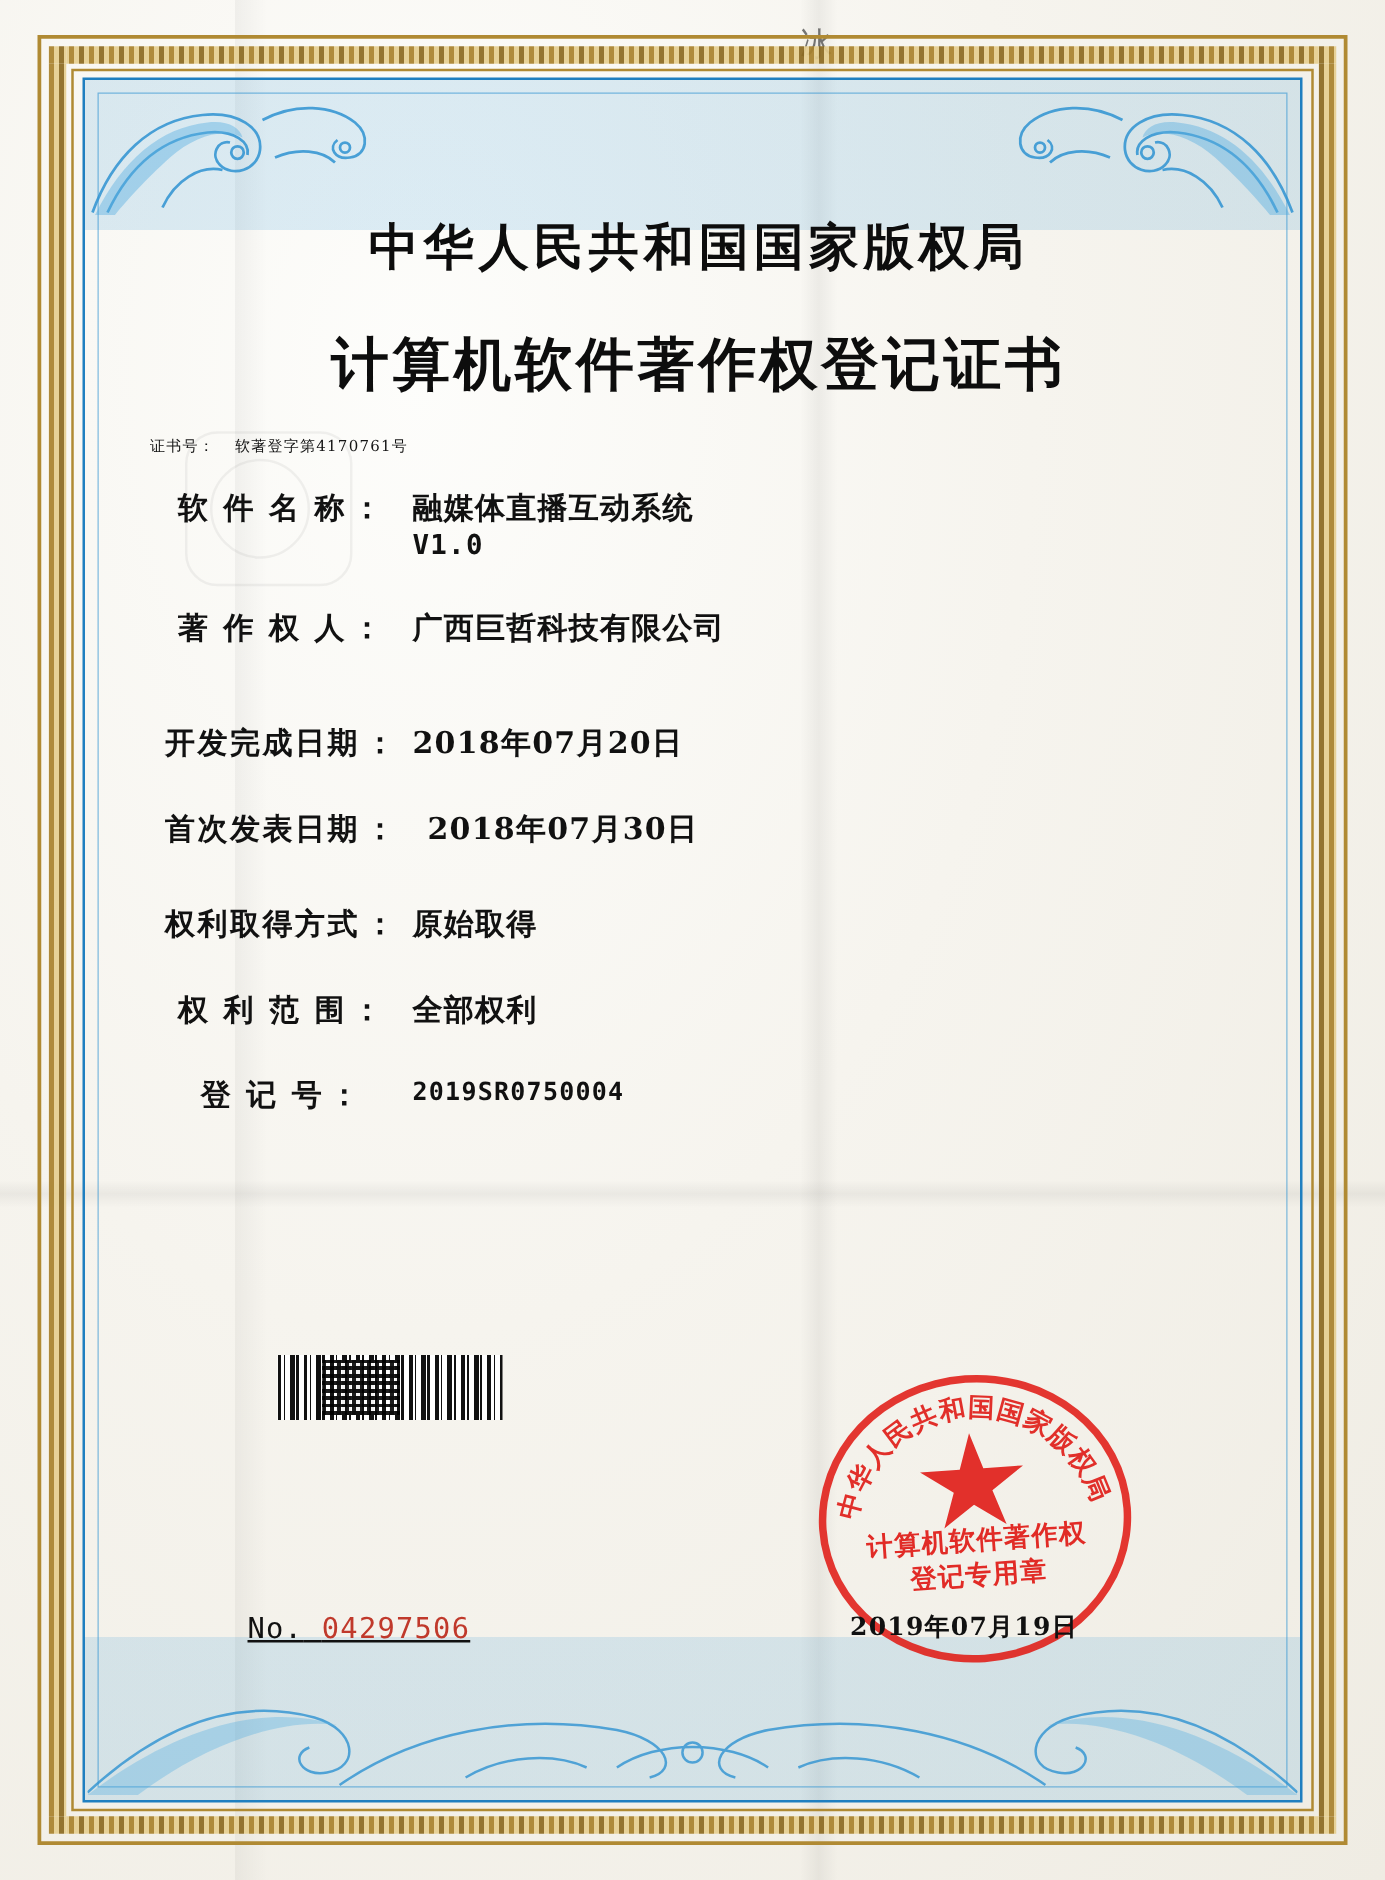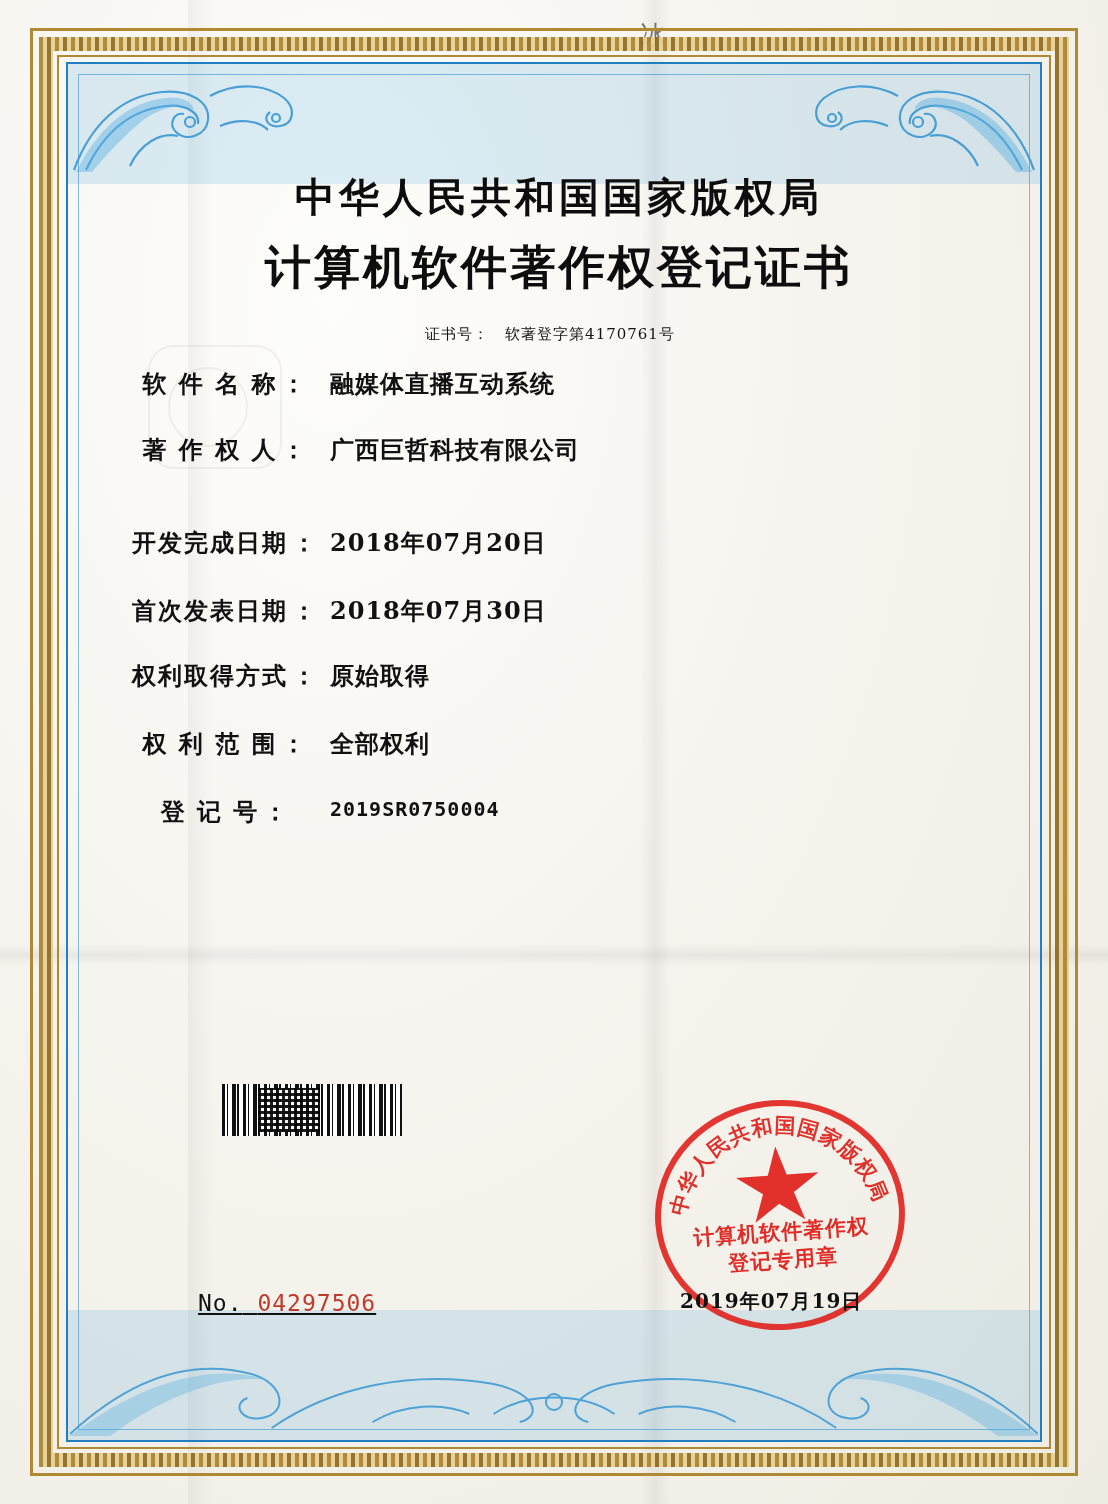"计算机软件著作权登记证书" .title-sub { margin-top: 12px -> 36px }
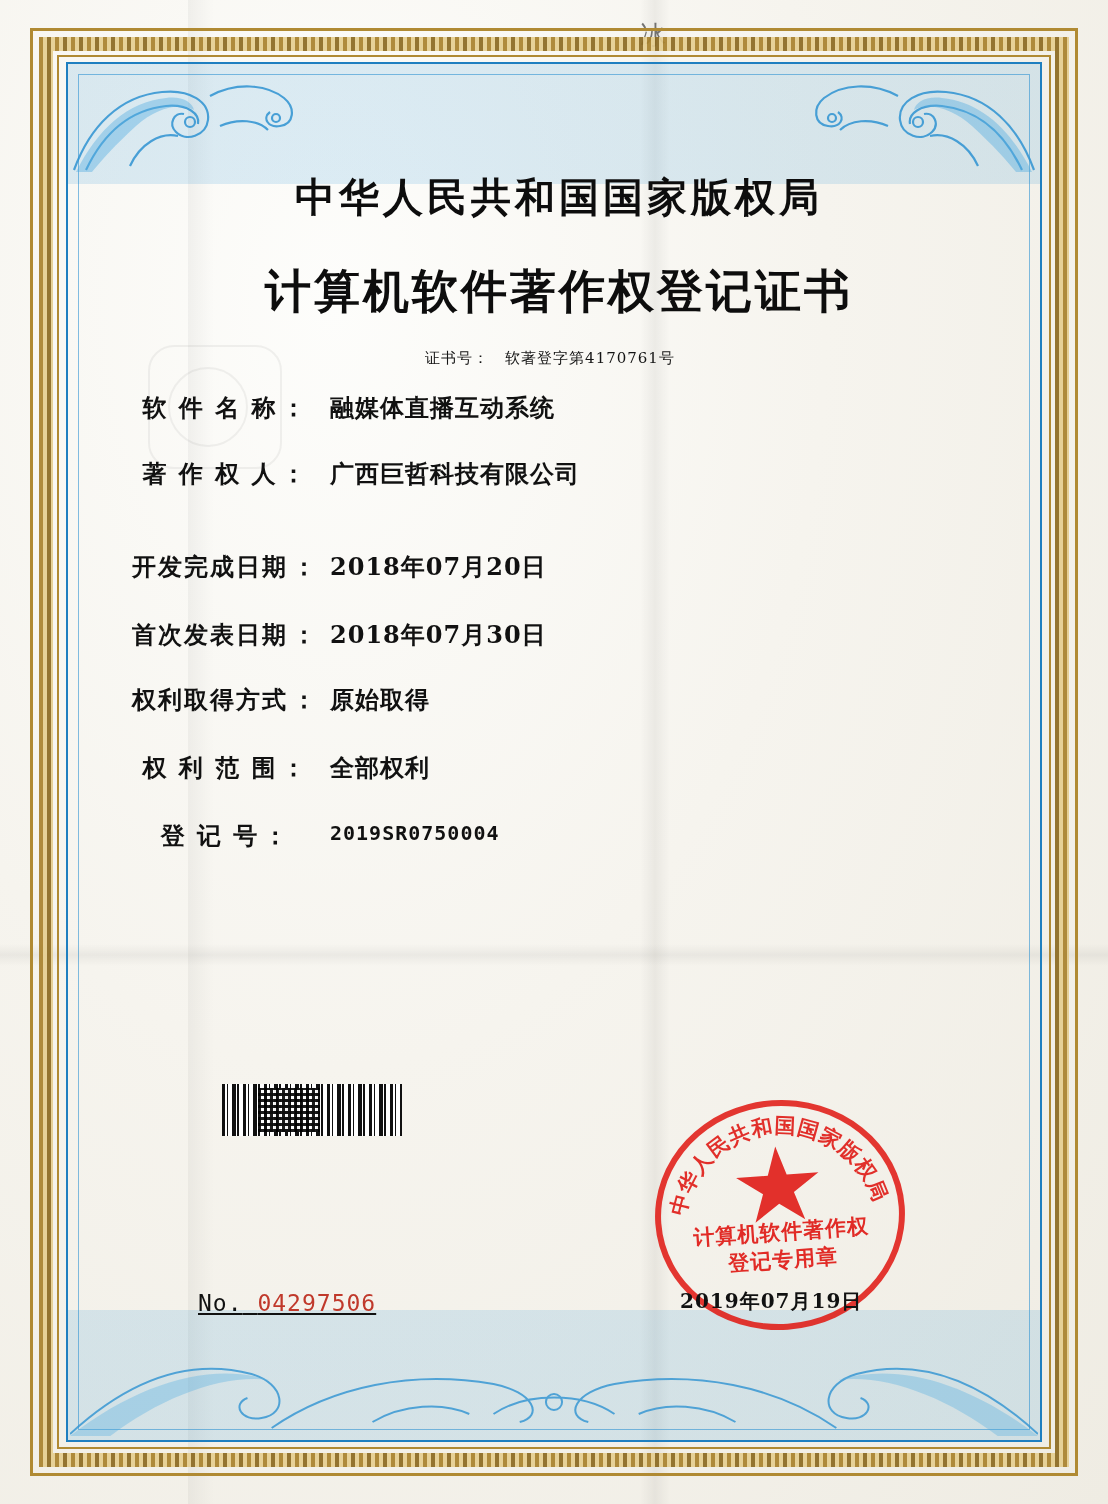"证书号： 软著登字第4170761号" .certno { font-size: 15px -> 12px; text-align: center -> left }
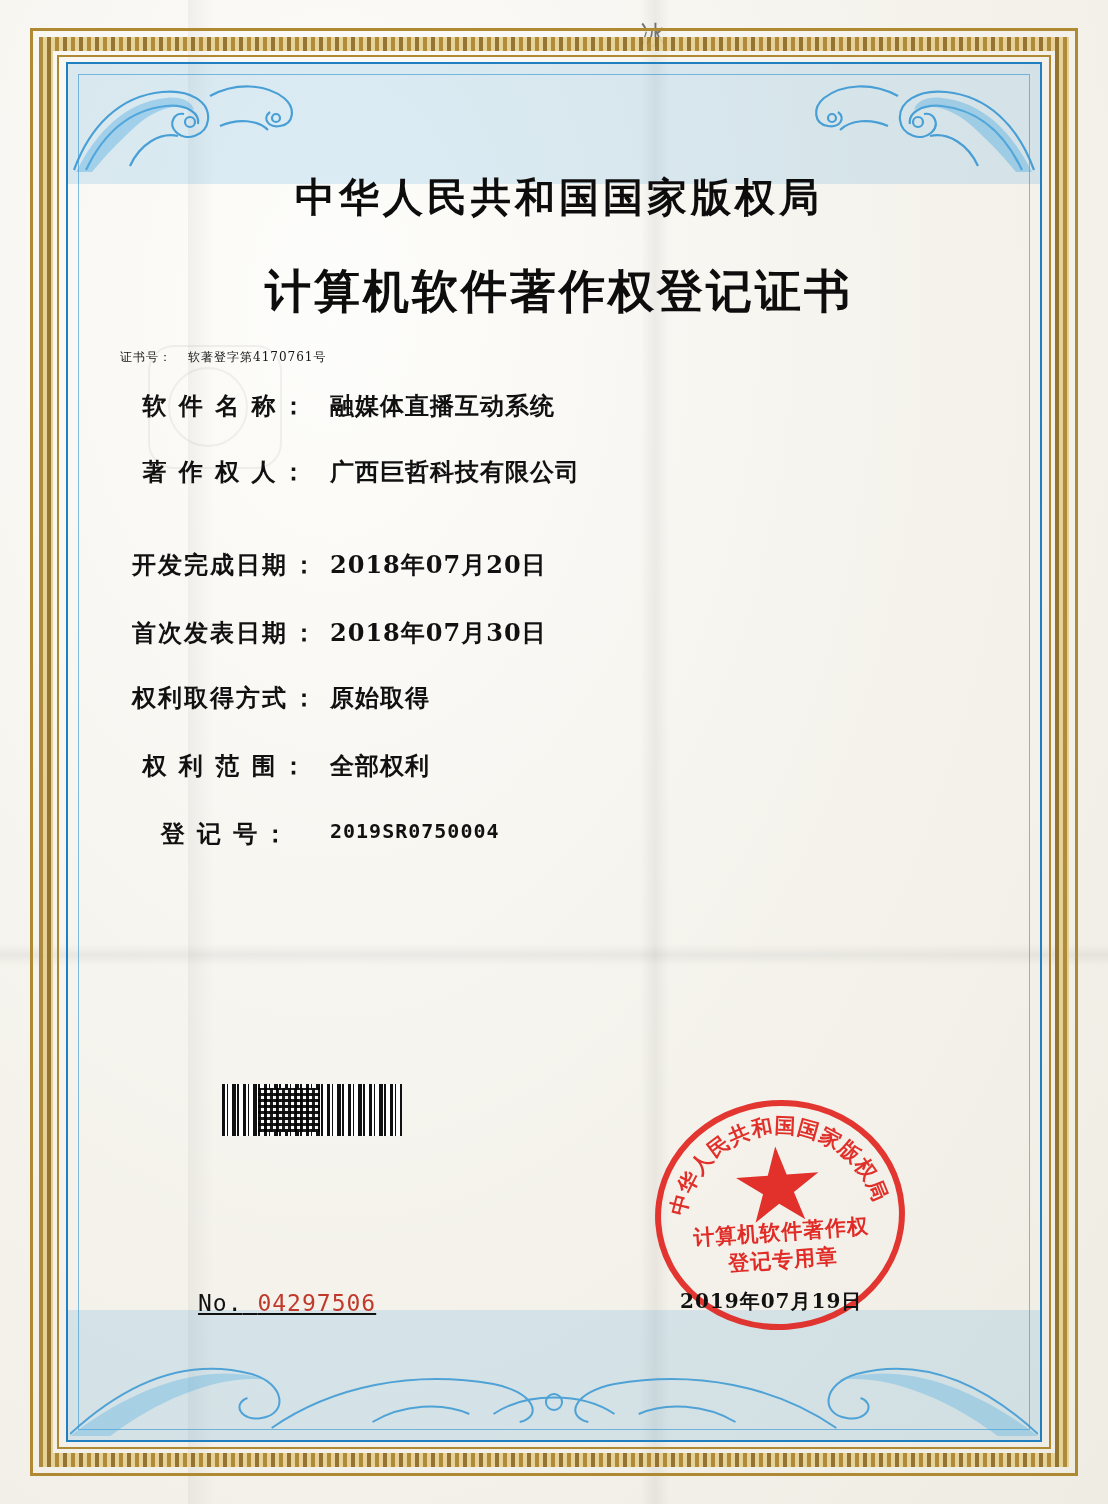"V1.0" span.line2 { html: none -> <span>V1.0</span> }
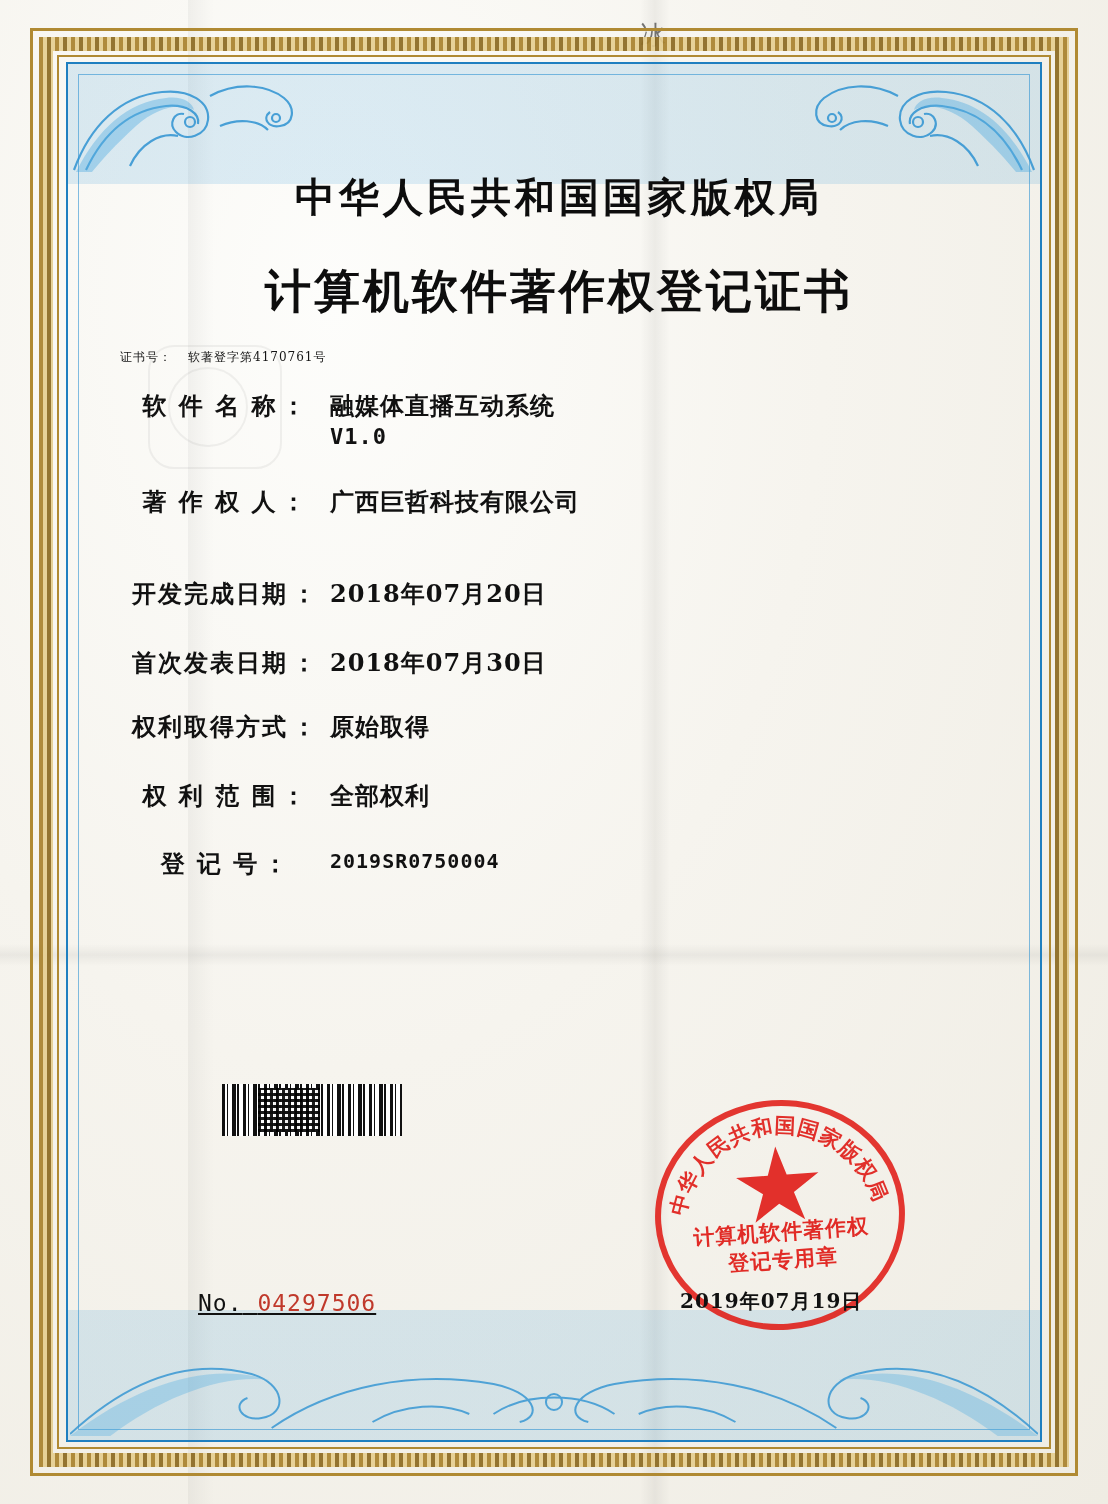"首次发表日期" div.row { gap: none -> 12px; margin-bottom: 32px -> 44px }
